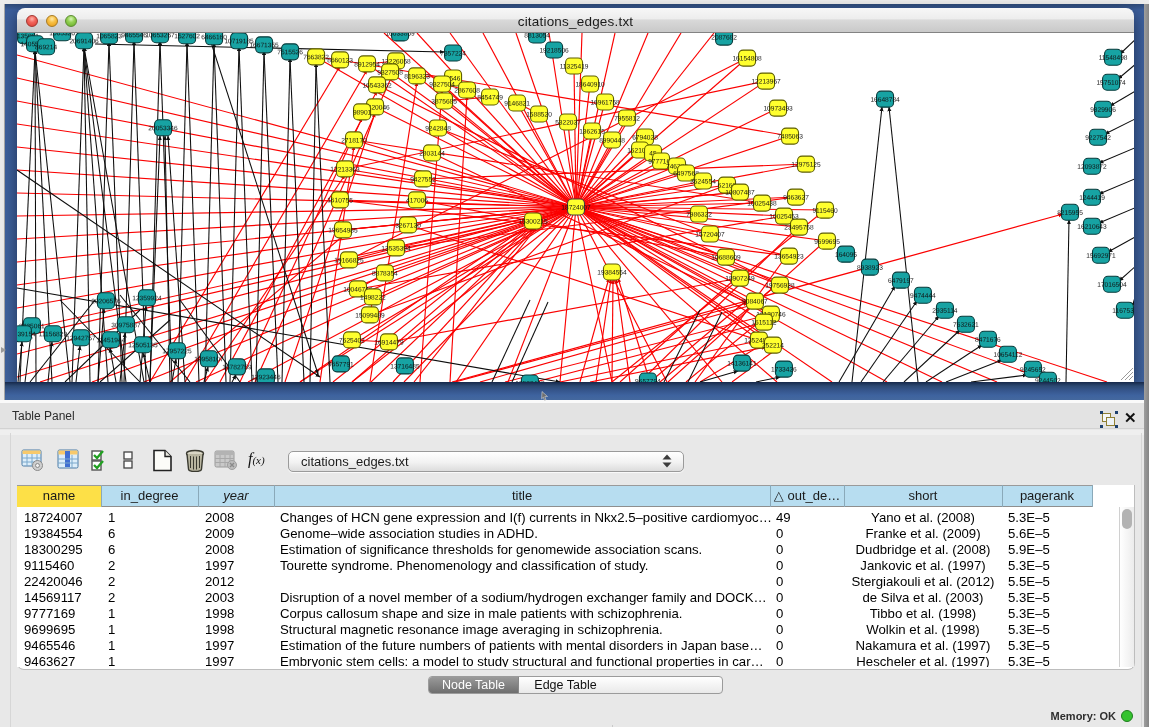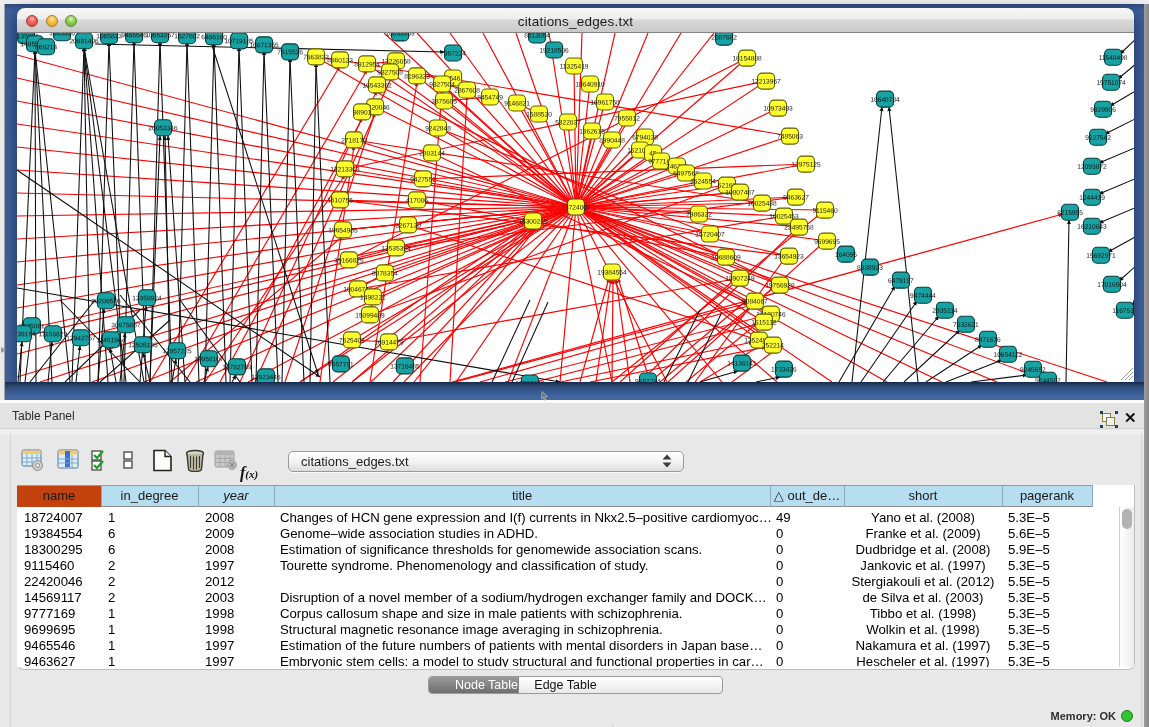"f(x)" div.abs { font-weight: bold -> normal; left: 240px -> 248px; margin-top: 14px -> none }
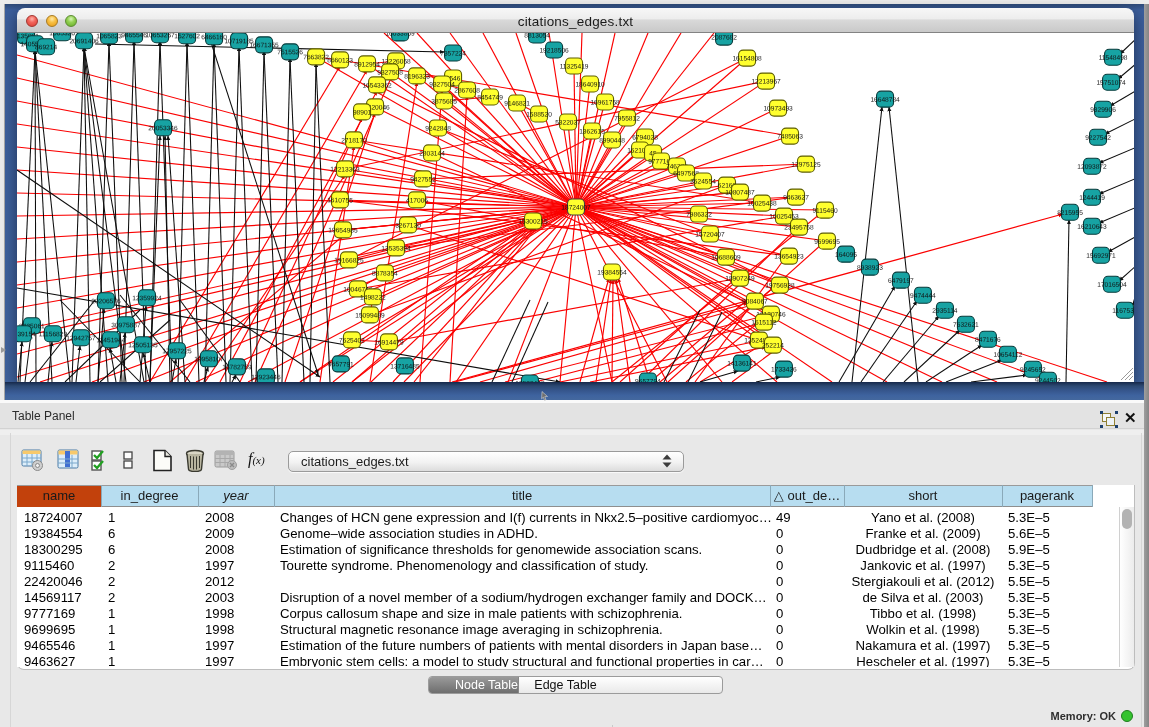"name" #th0 { background: #c2410c -> #fde047 }
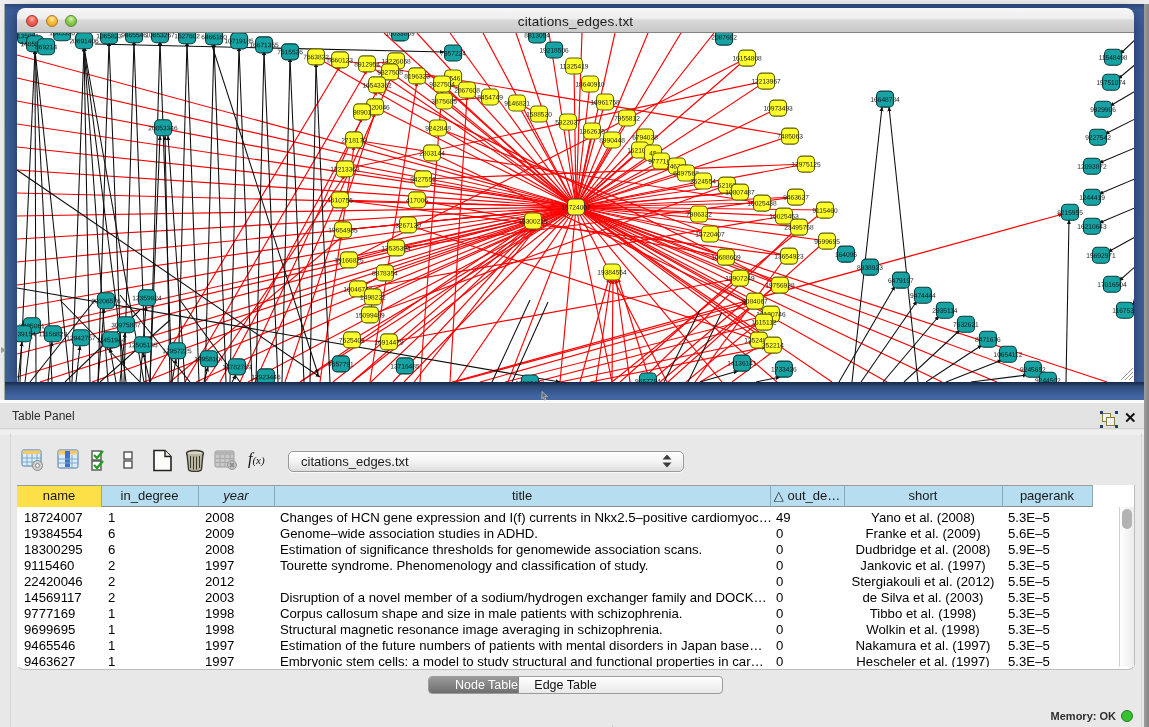"Node Table" #tabsel { text-align: right -> center }
